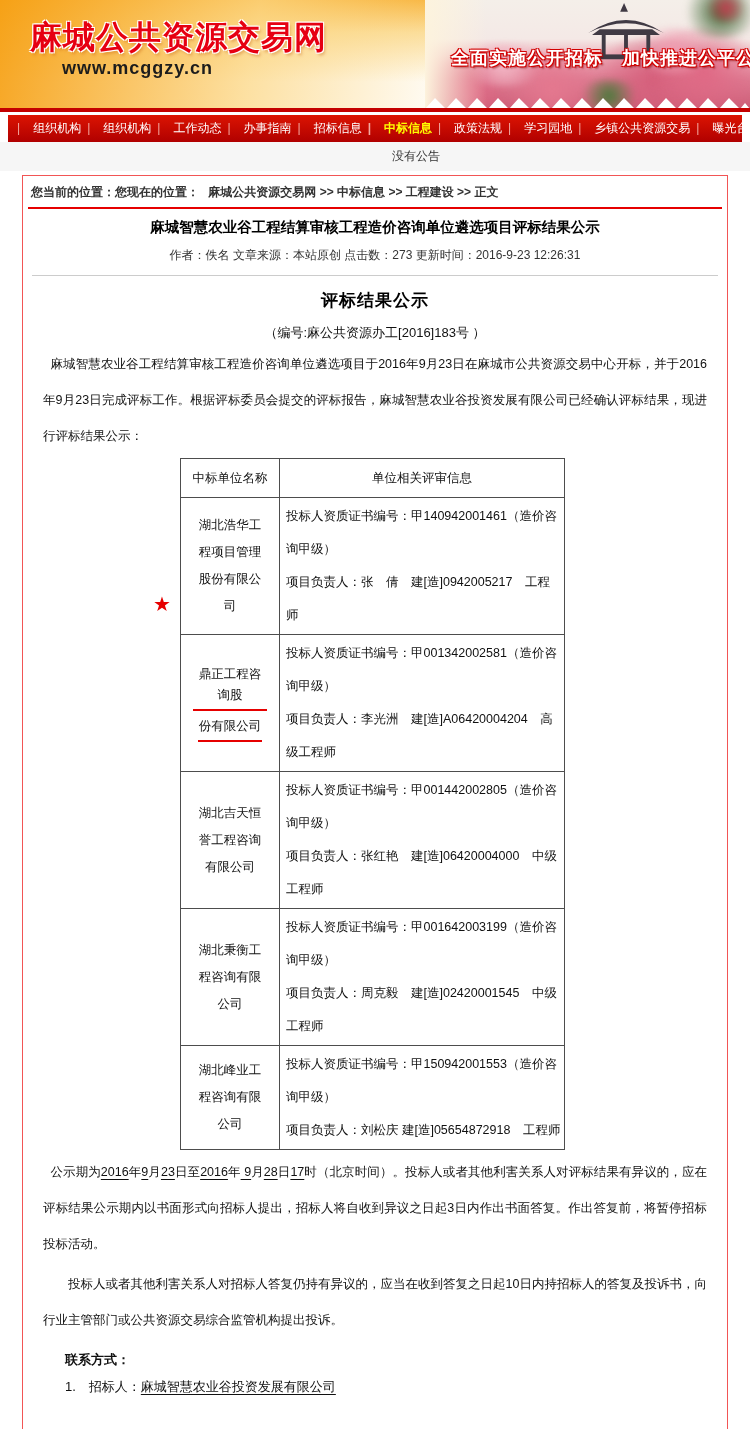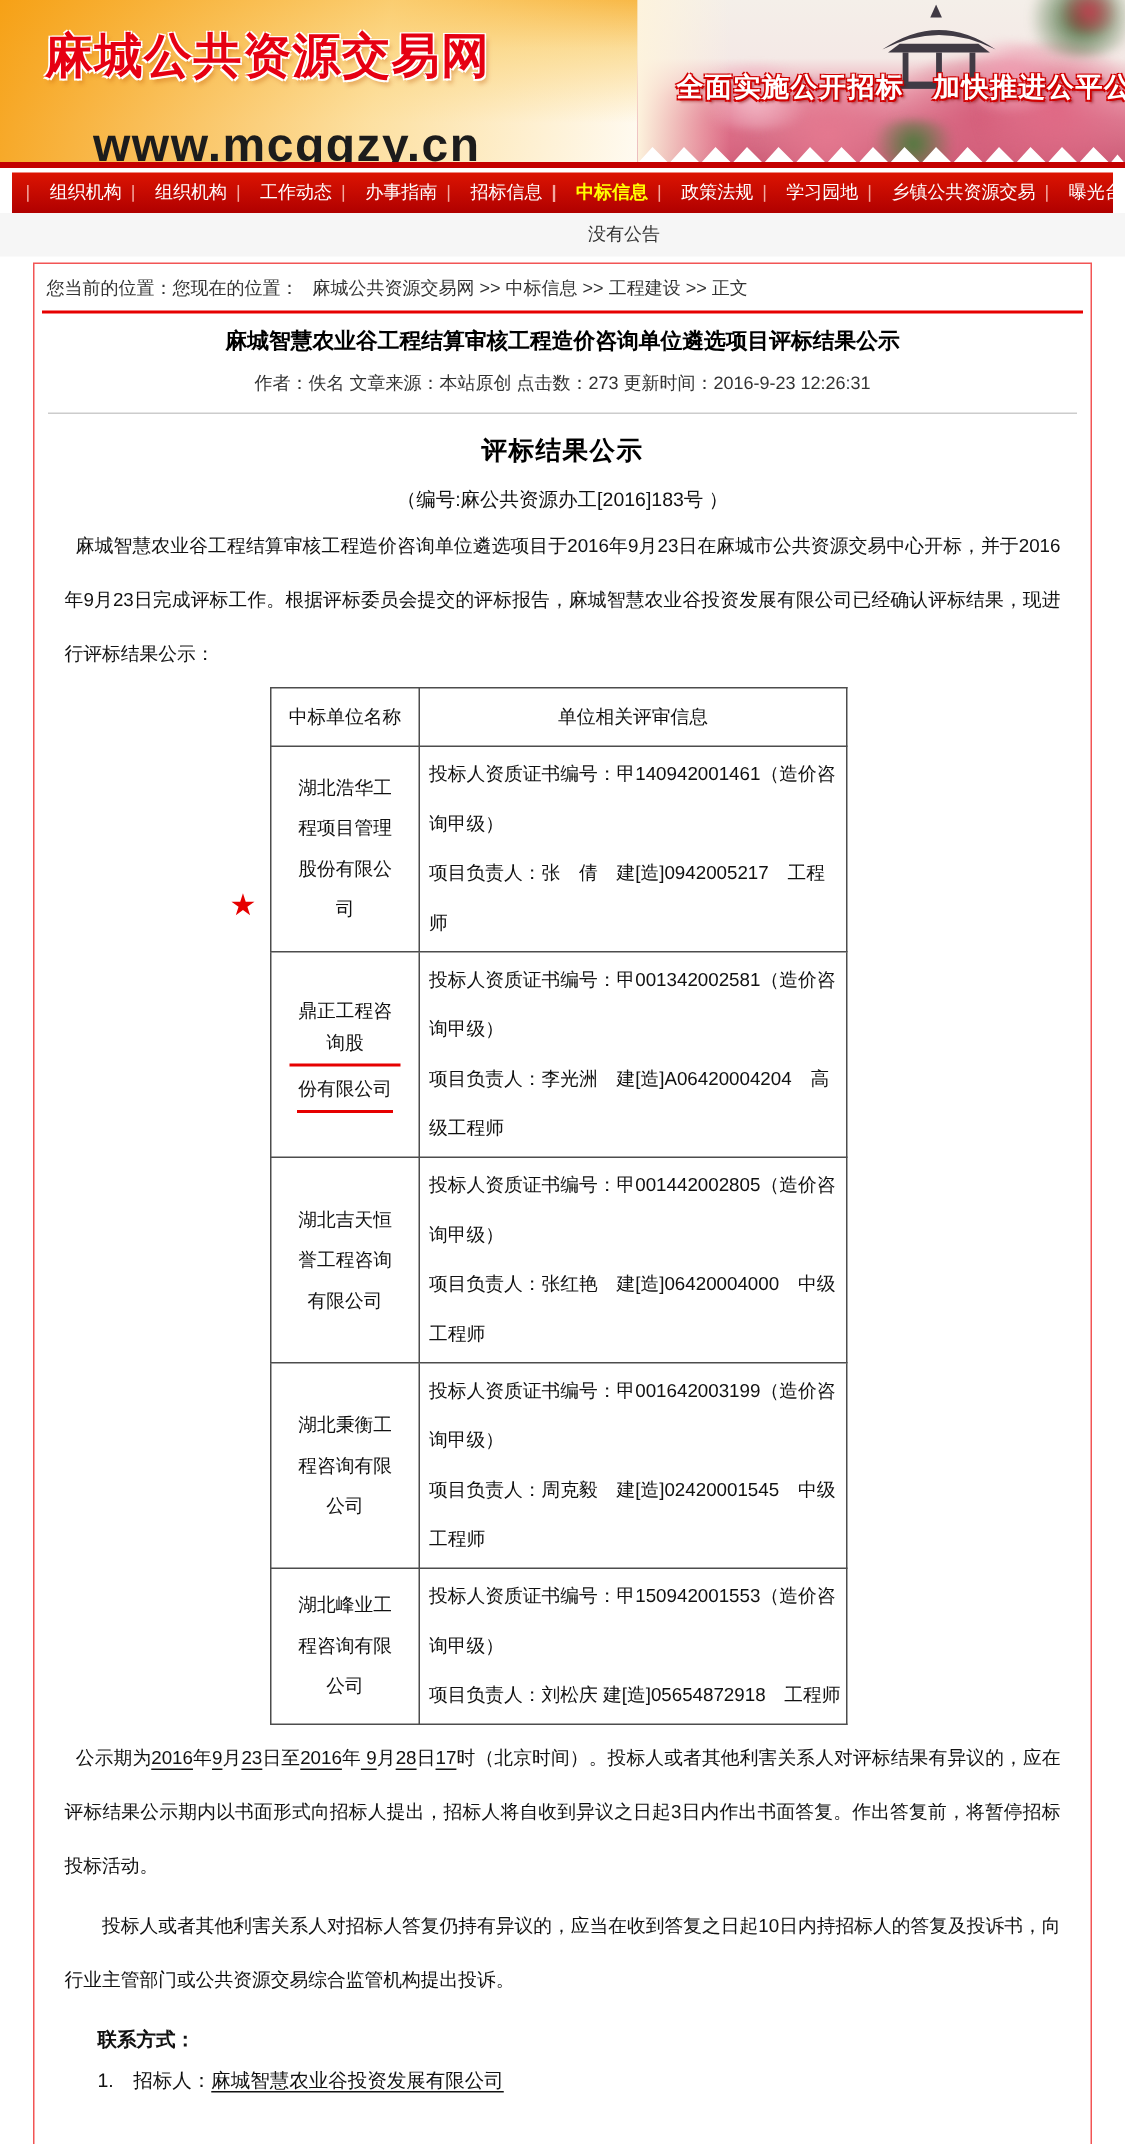"www.mcggzy.cn" .url { font-size: 32px -> 18px; top: 78px -> 58px }
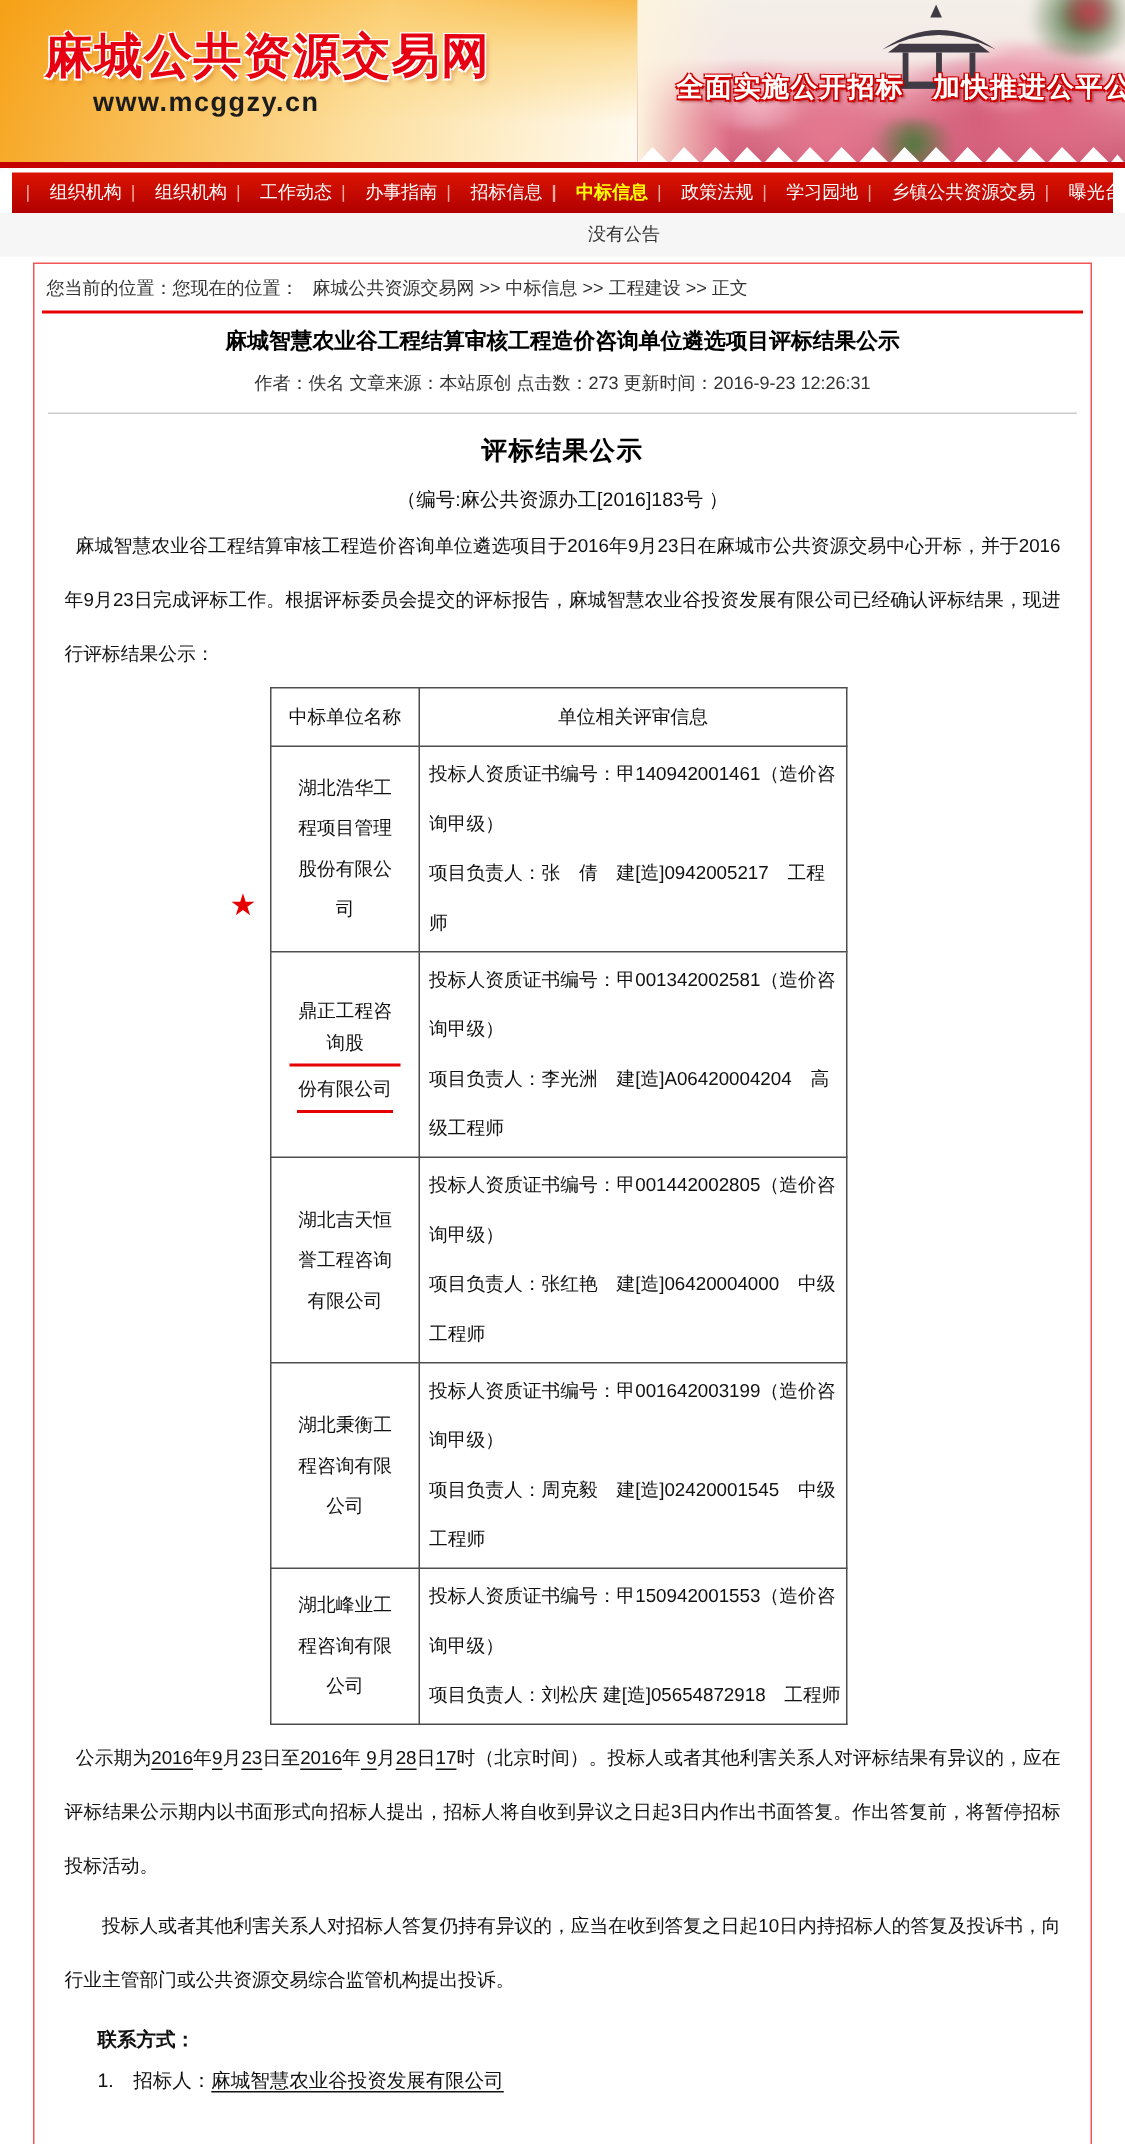"您当前的位置：您现在的位置： 麻城公共资源交易网 >> 中标信息 >>" .crumbs { font-weight: none -> bold }
